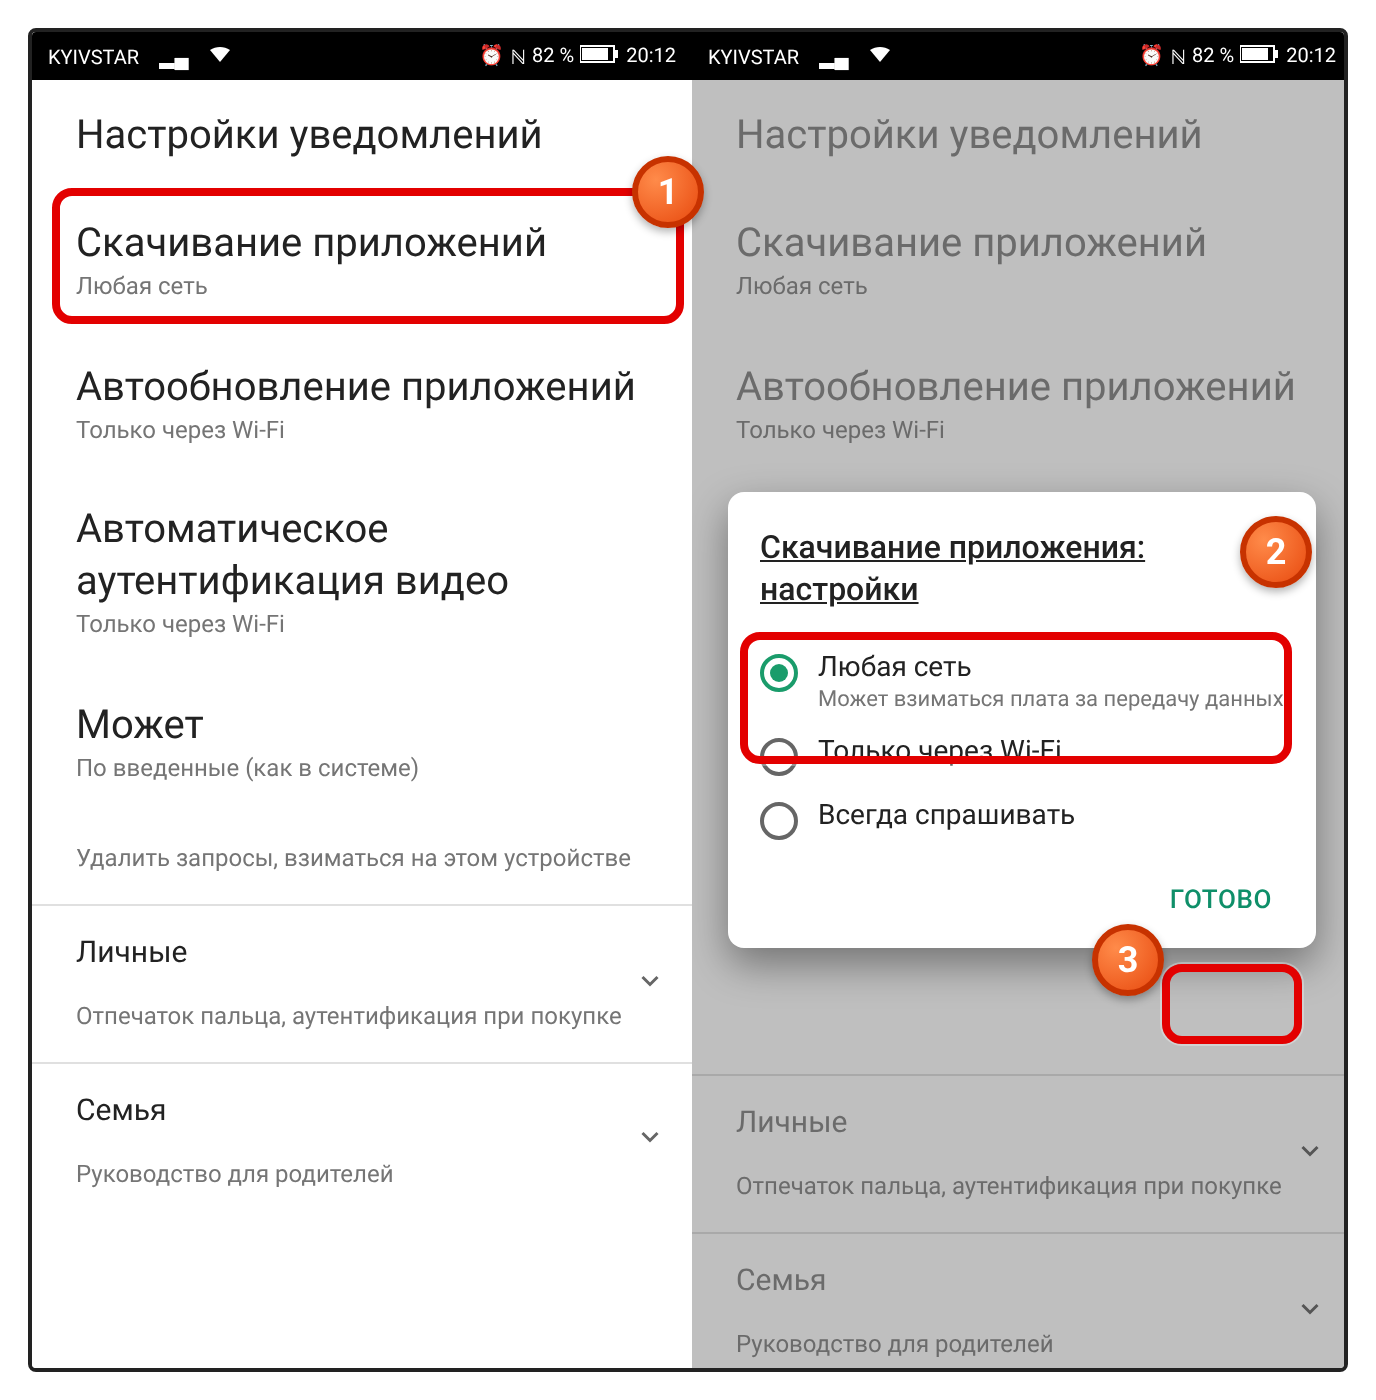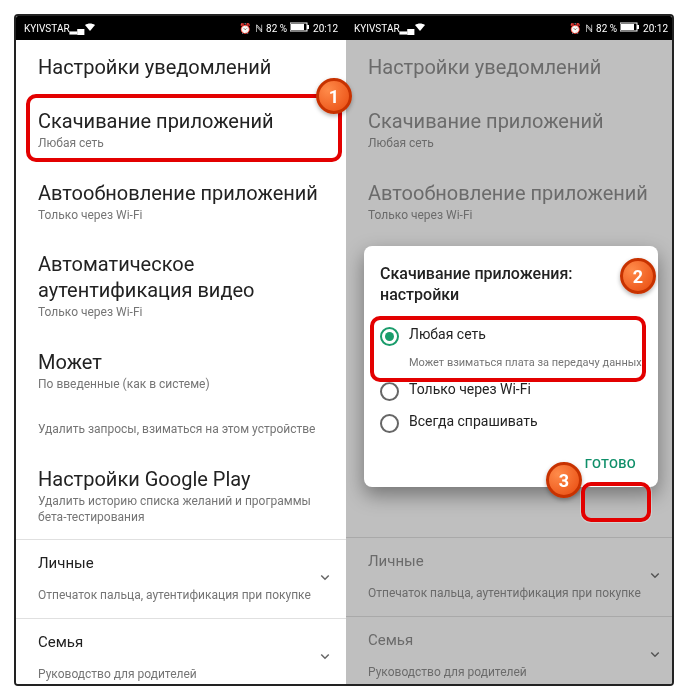"KYIVSTAR" .statusbar .left { gap: 0 -> 10px }
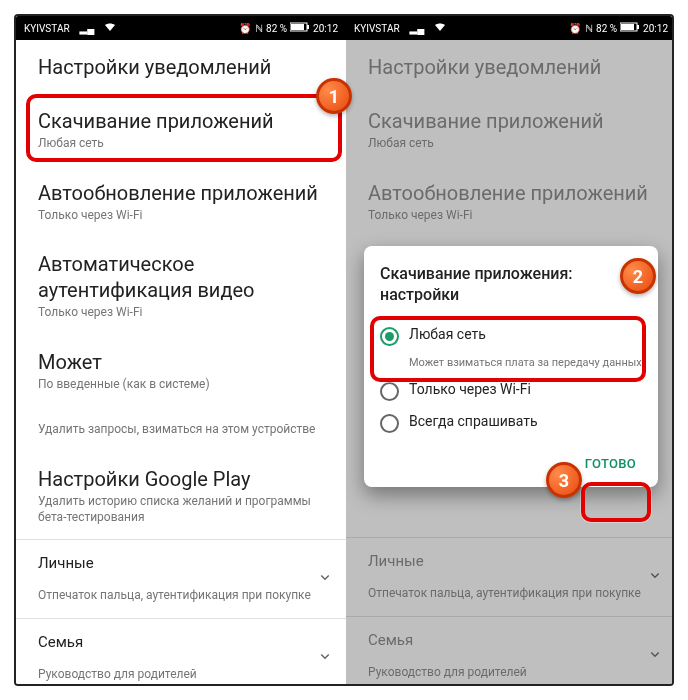"Скачивание приложения: настройки" .dialog .dtitle { text-decoration: none -> underline }
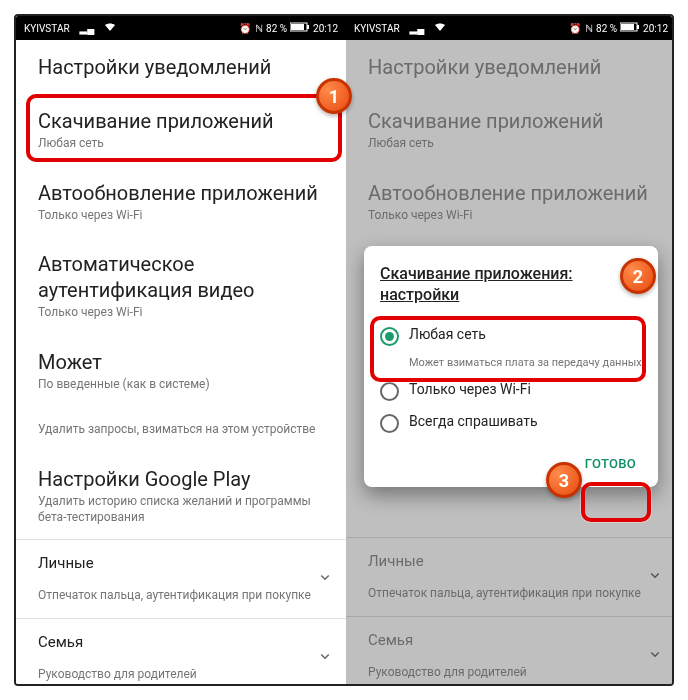"Может взиматься плата за передачу" .radio-text .rs { margin-top: 14px -> 1px }
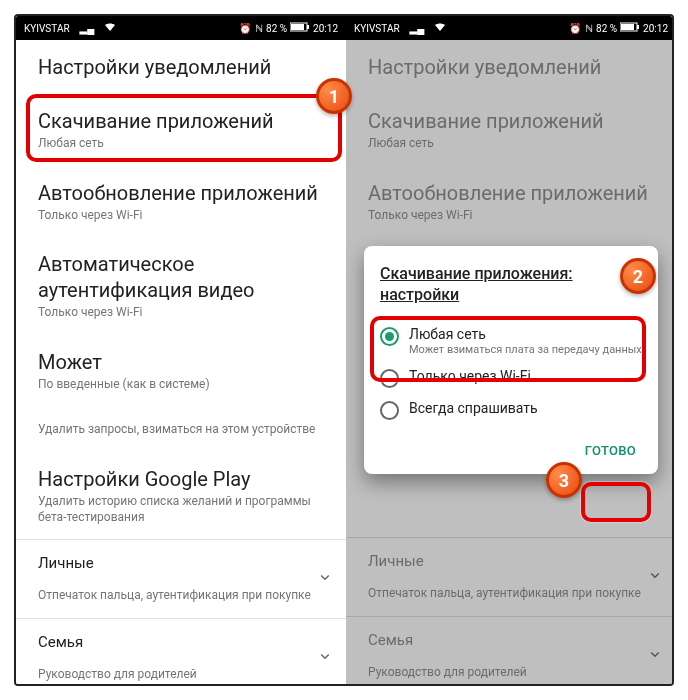"Настройки Google Play" div.item { html: <div> <div>Настройки Google Play</div> <div>Удалить историю списка желаний и программы бета-тестирования</div> </div> -> none }
